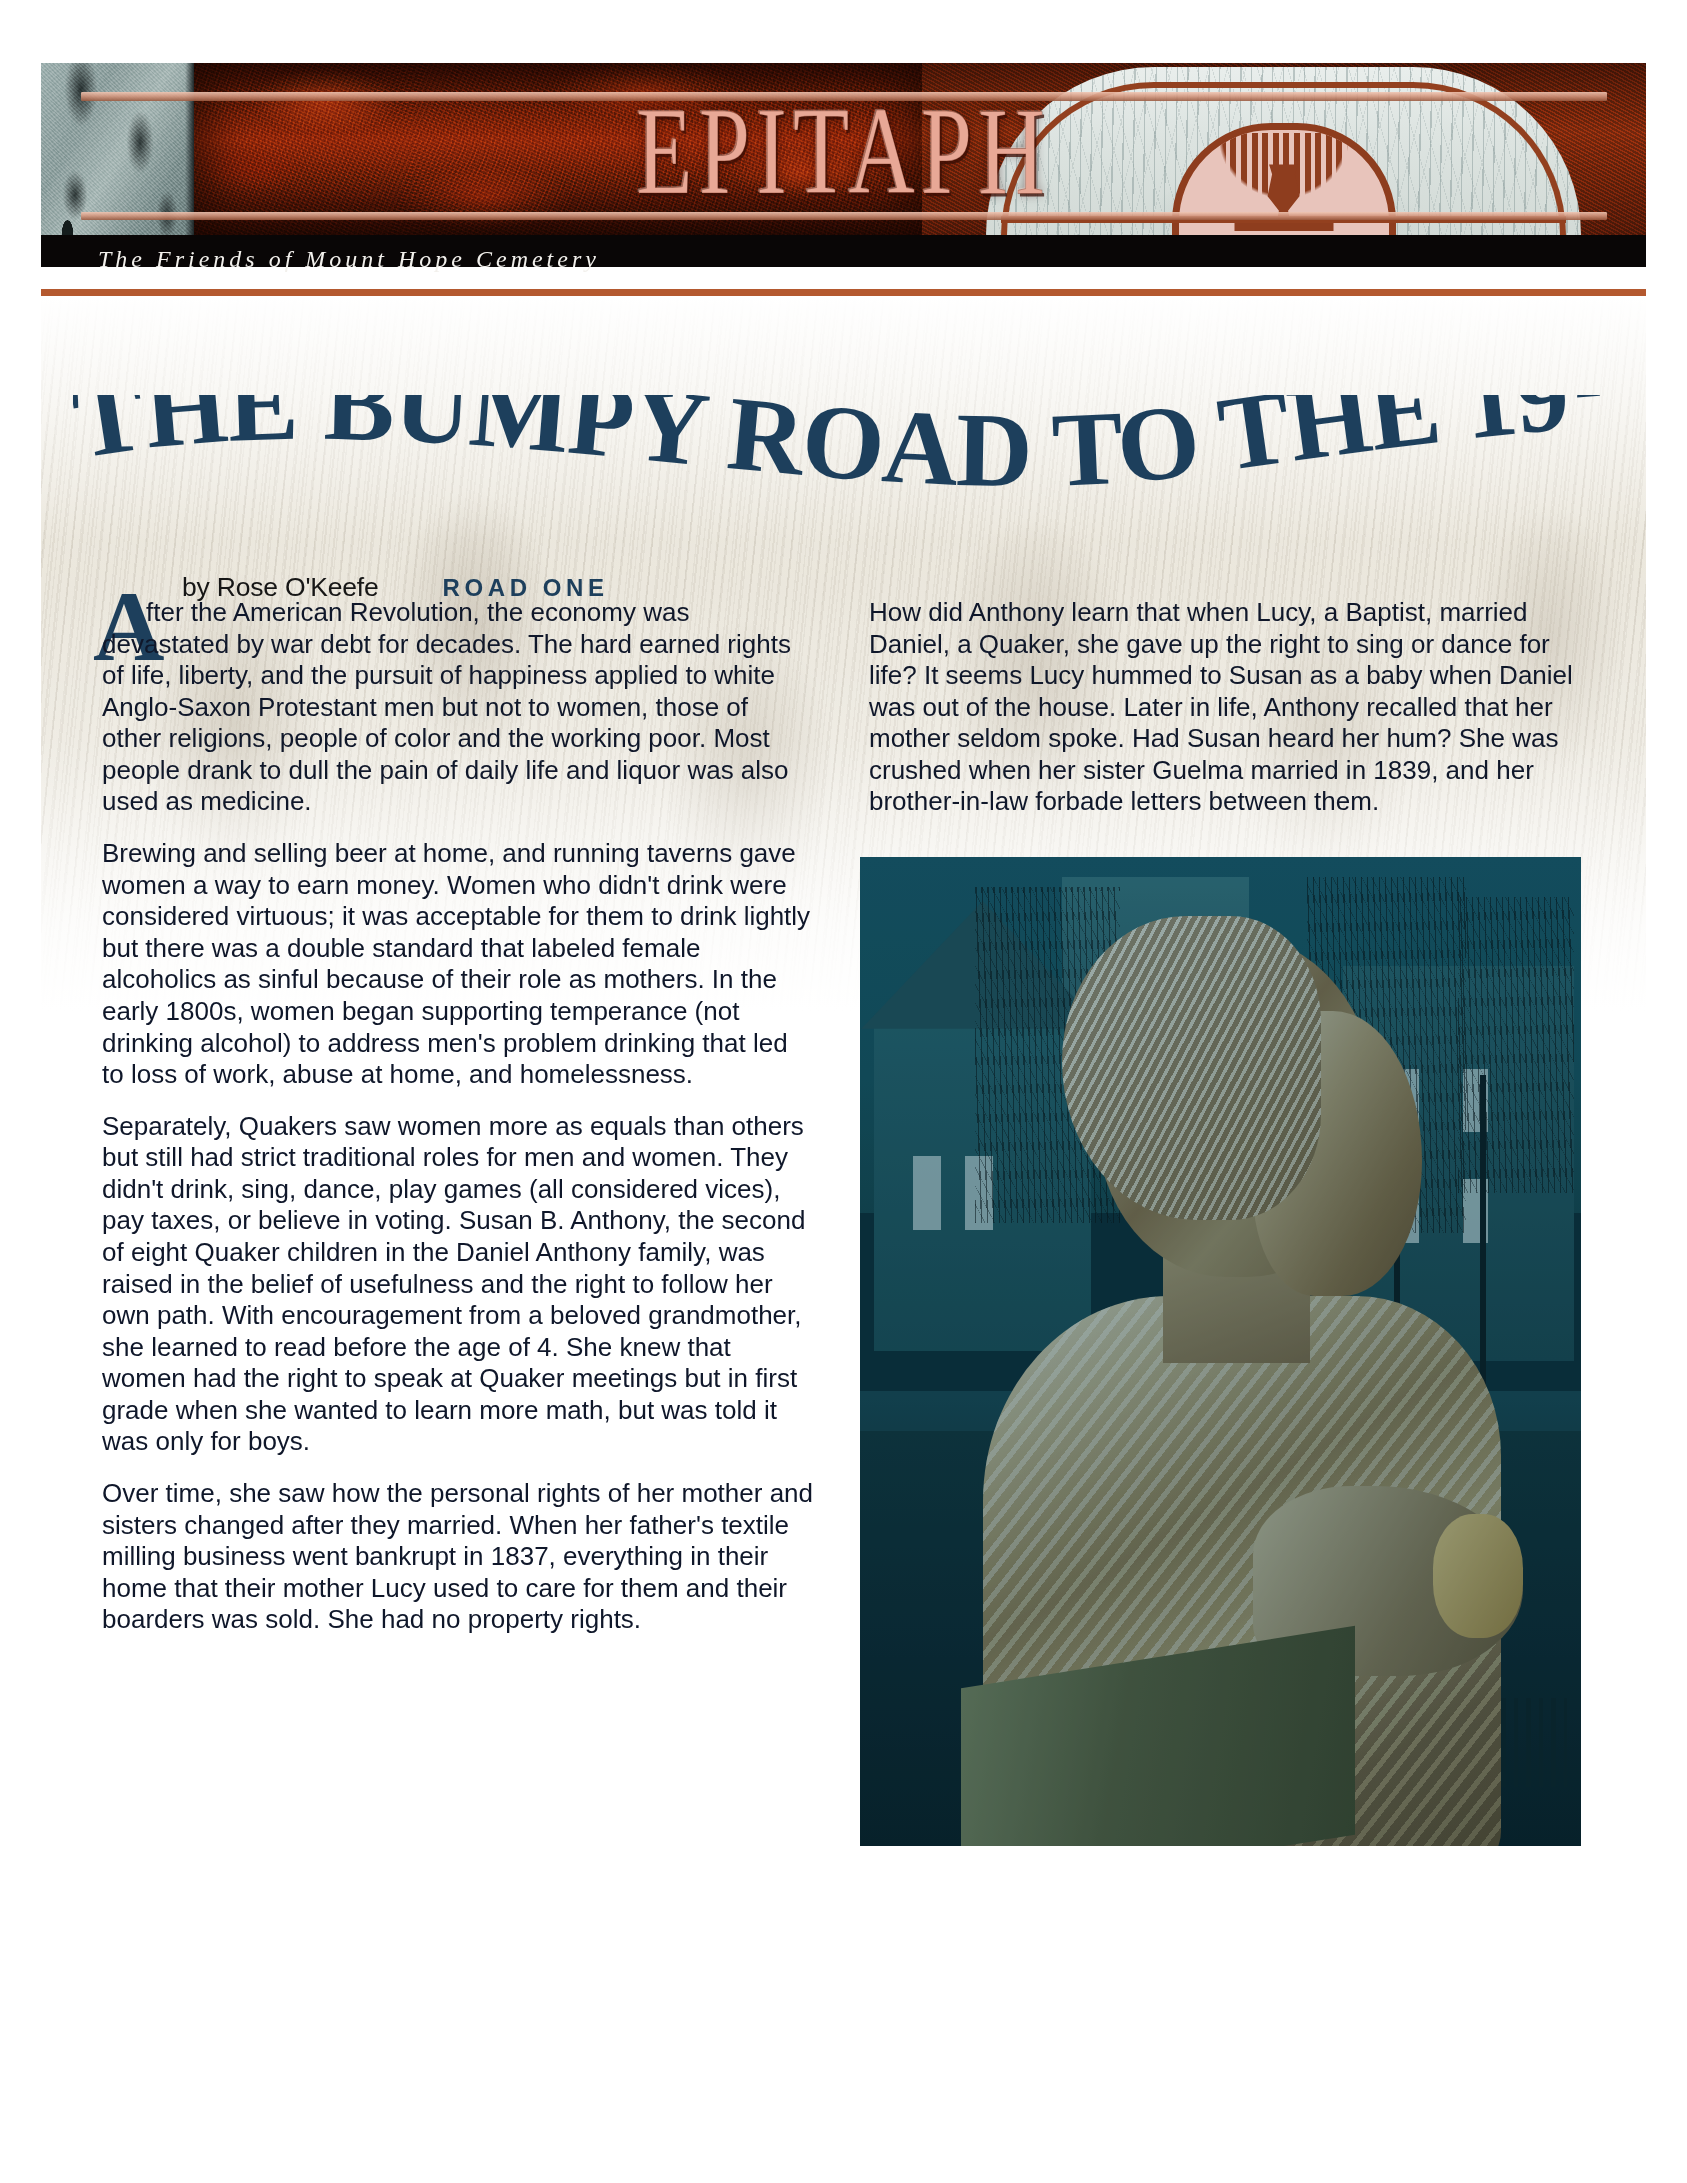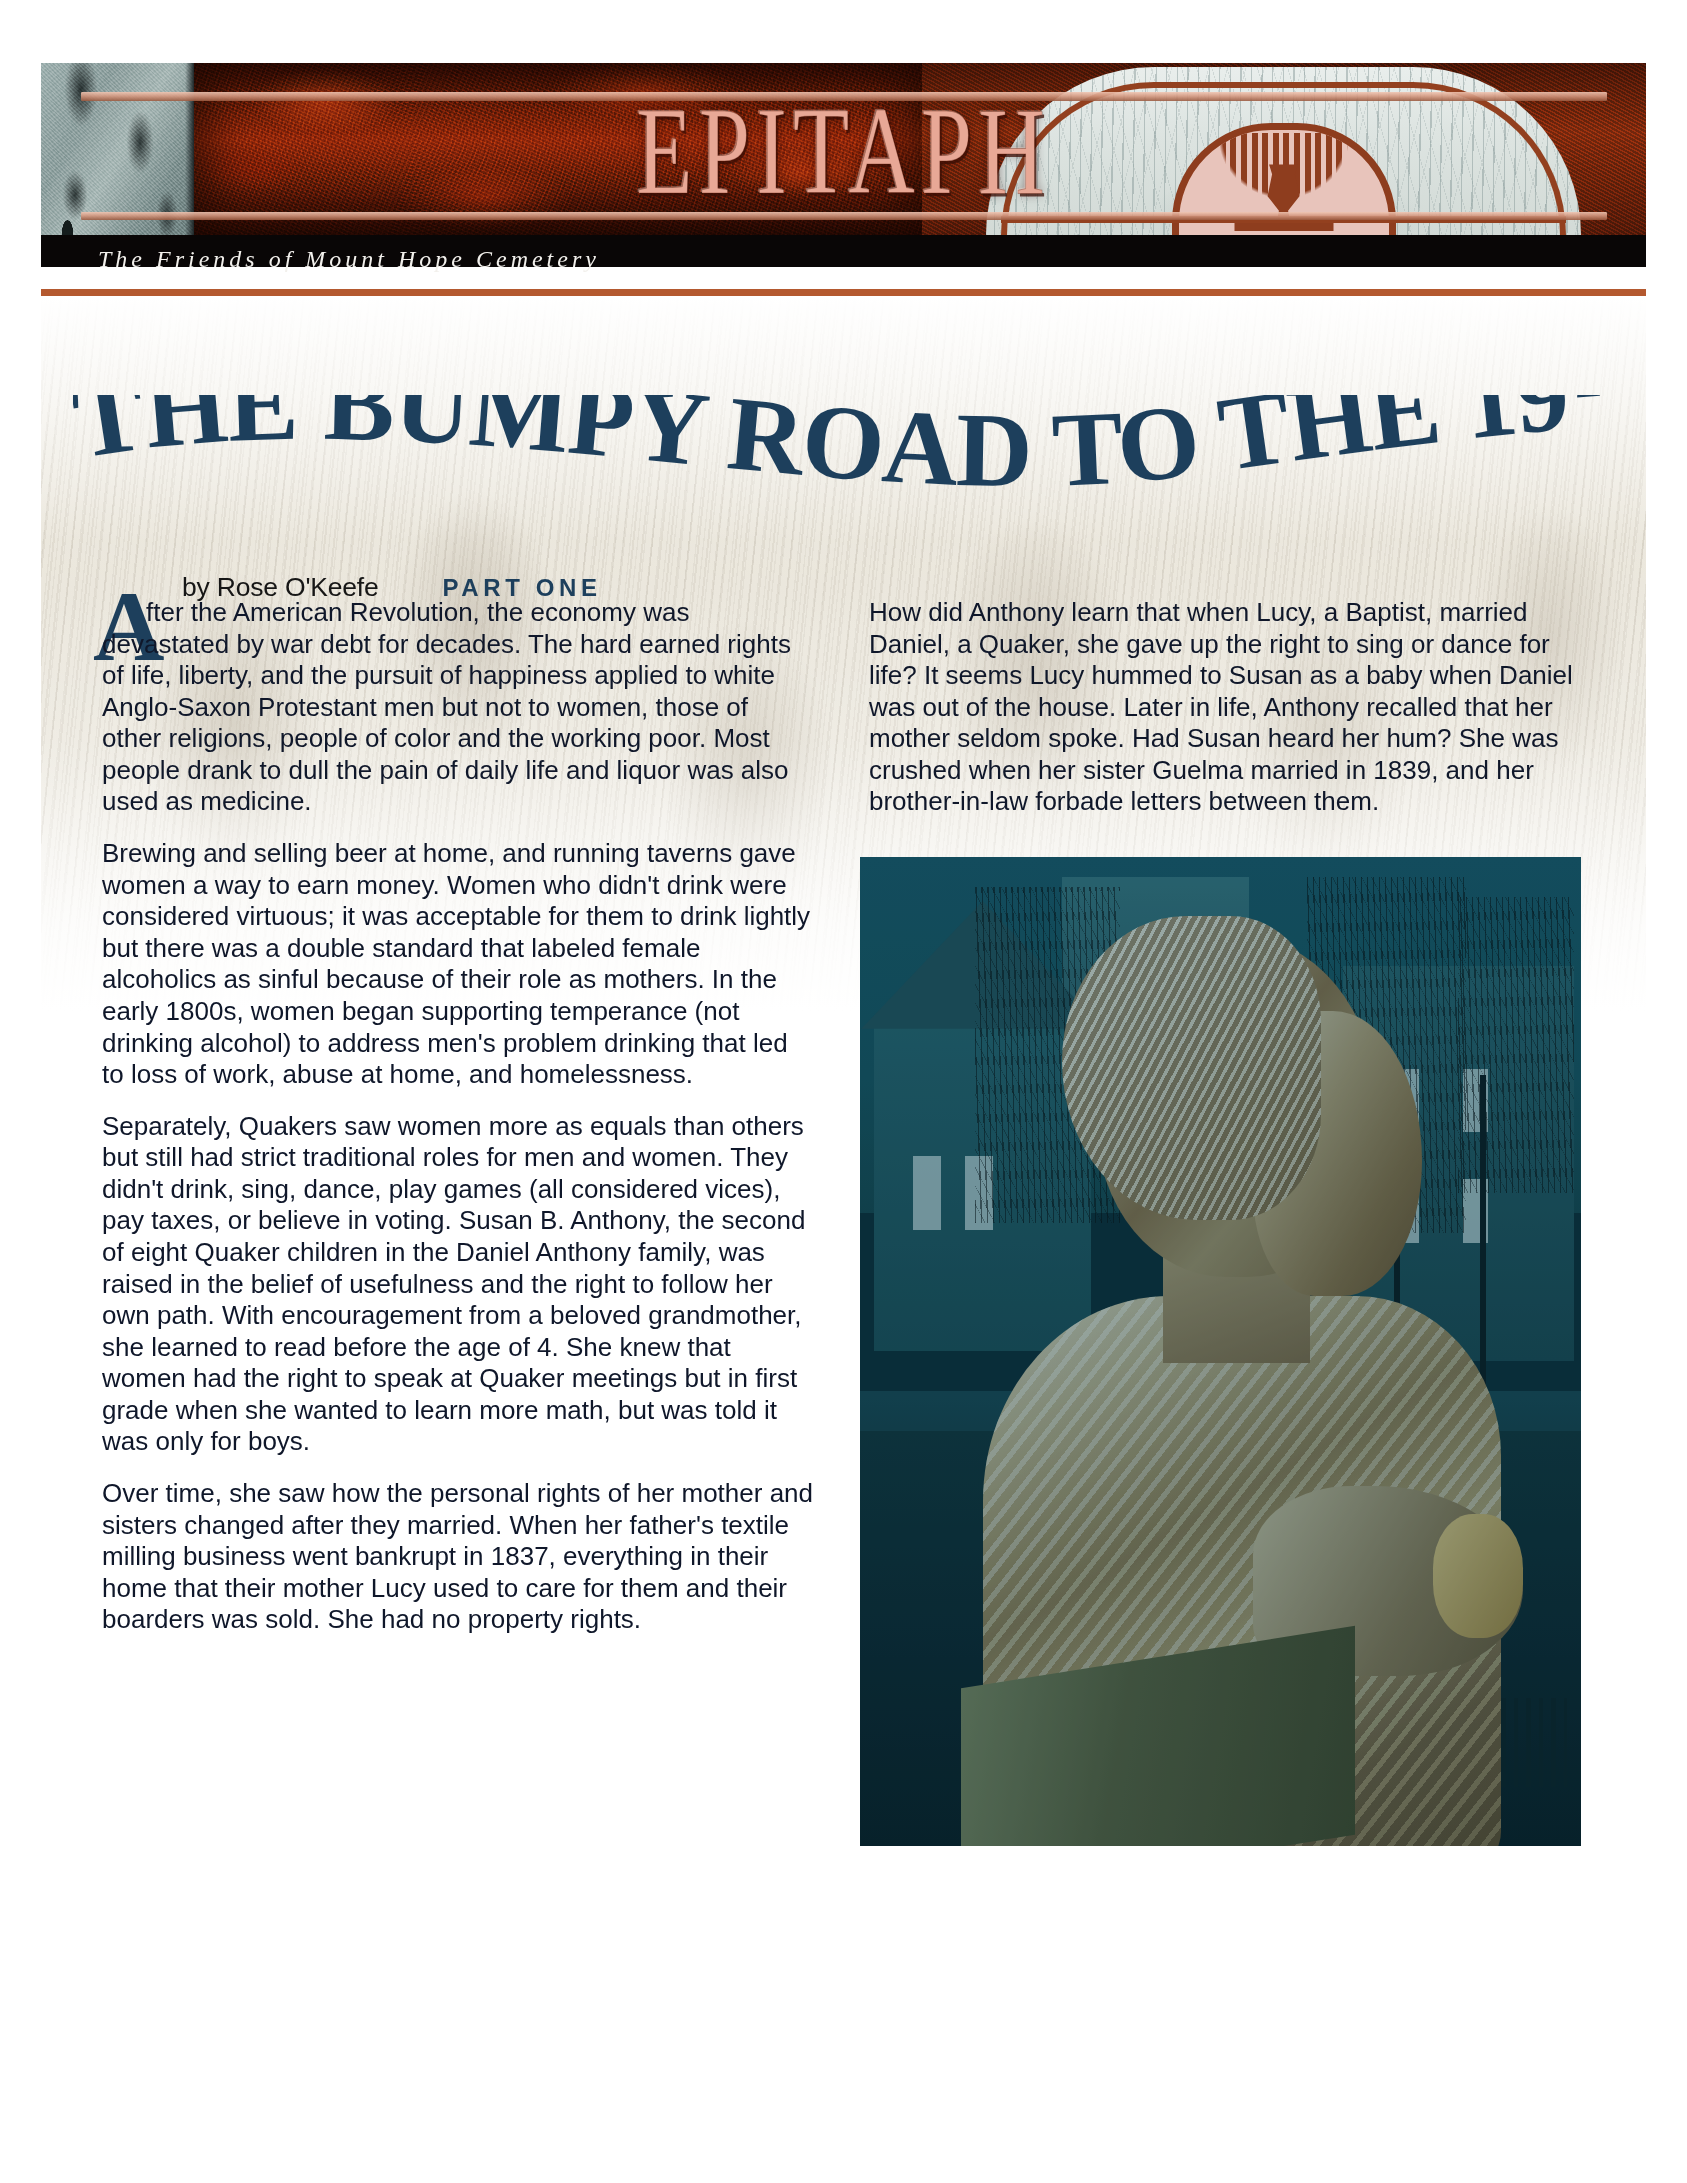"PART ONE" div.part { text: PART -> ROAD }
